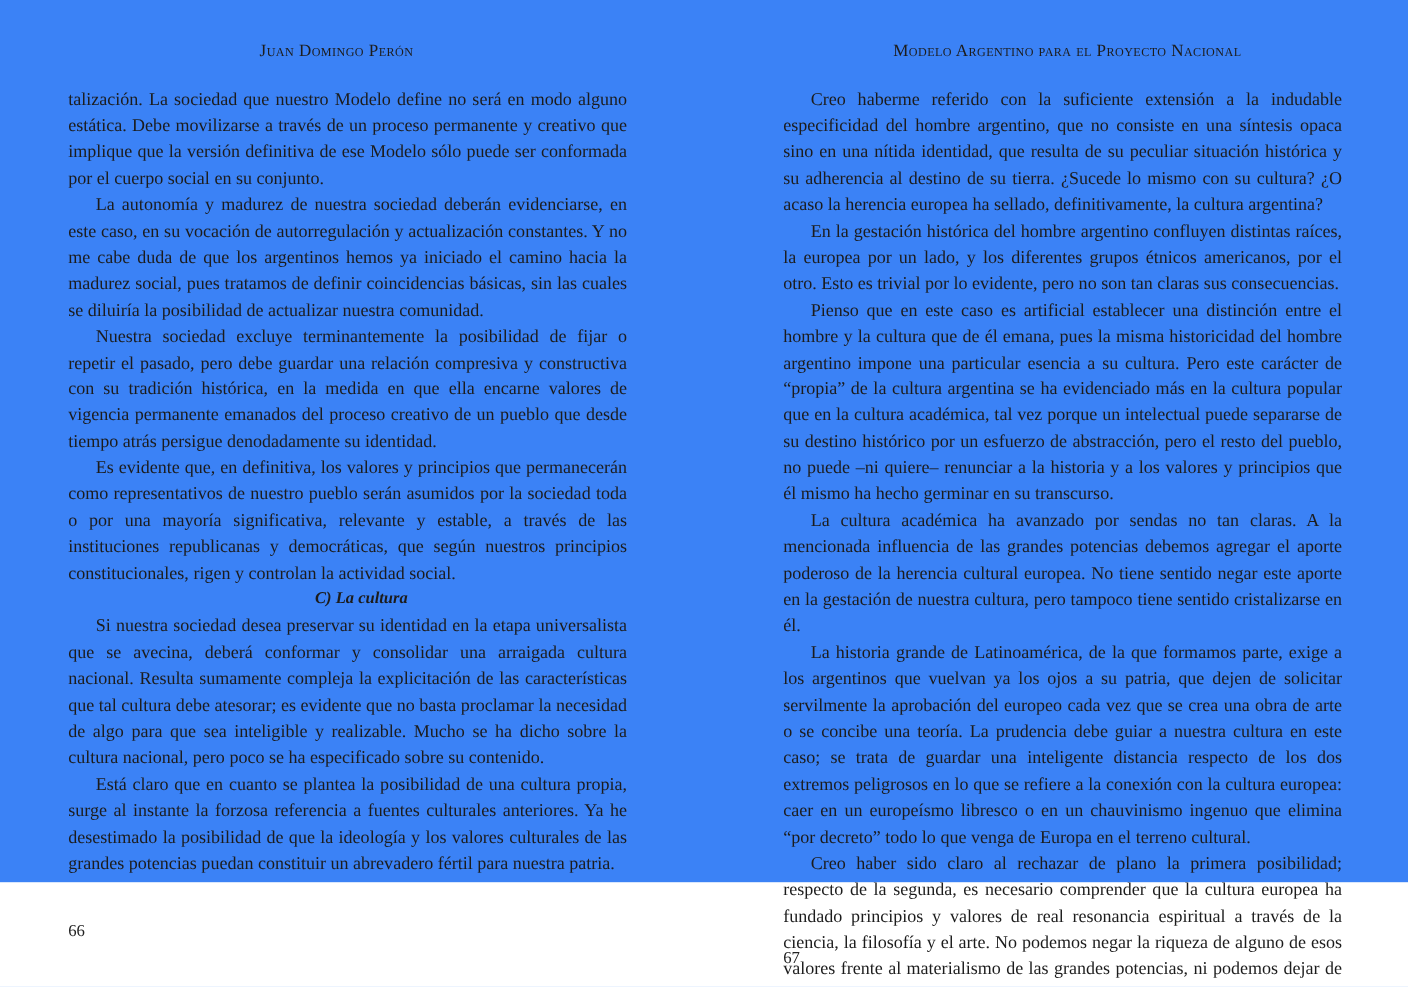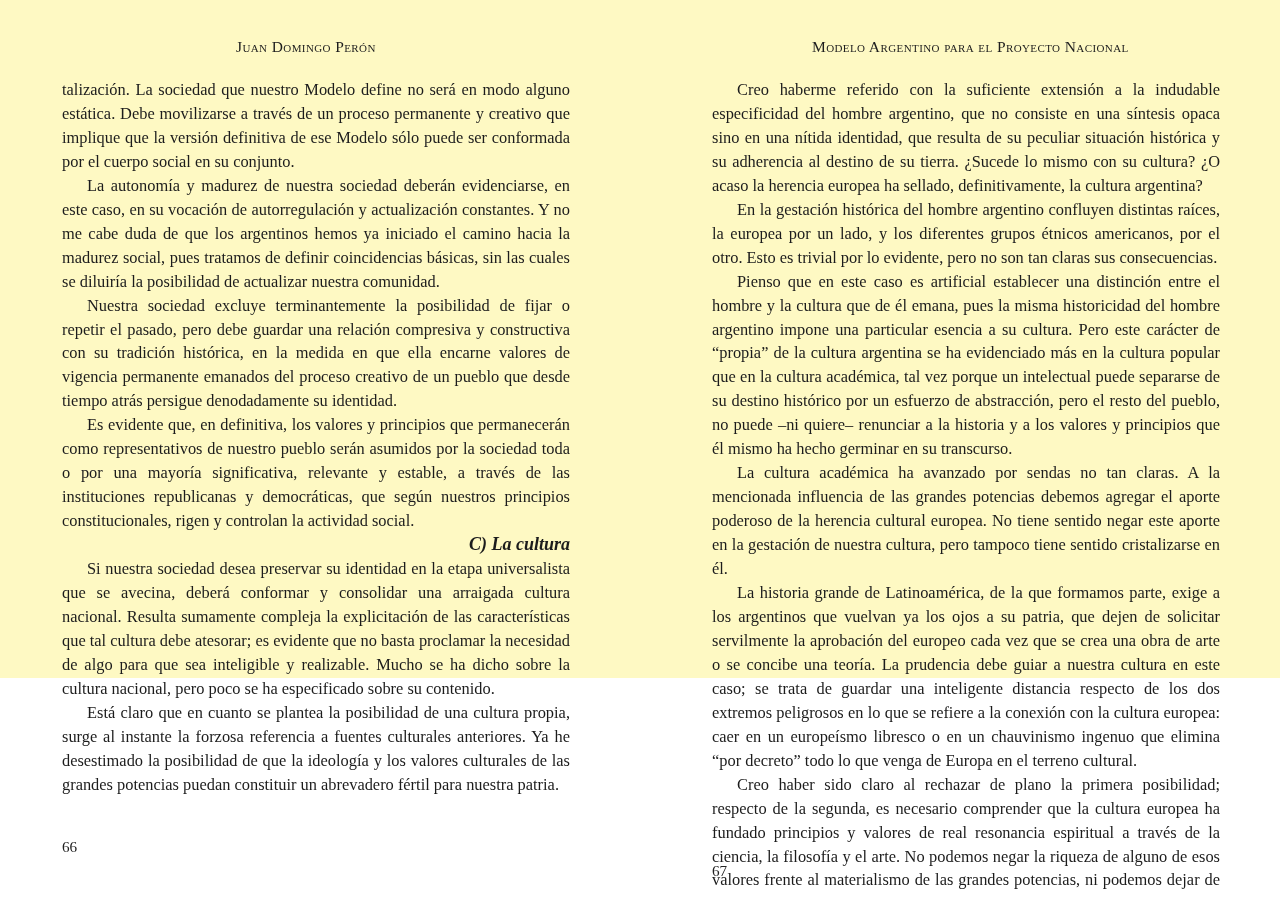"Juan Domingo Perón" .page-spread { background: #fef9c3 -> #3b82f6; height: 678px -> 802px }
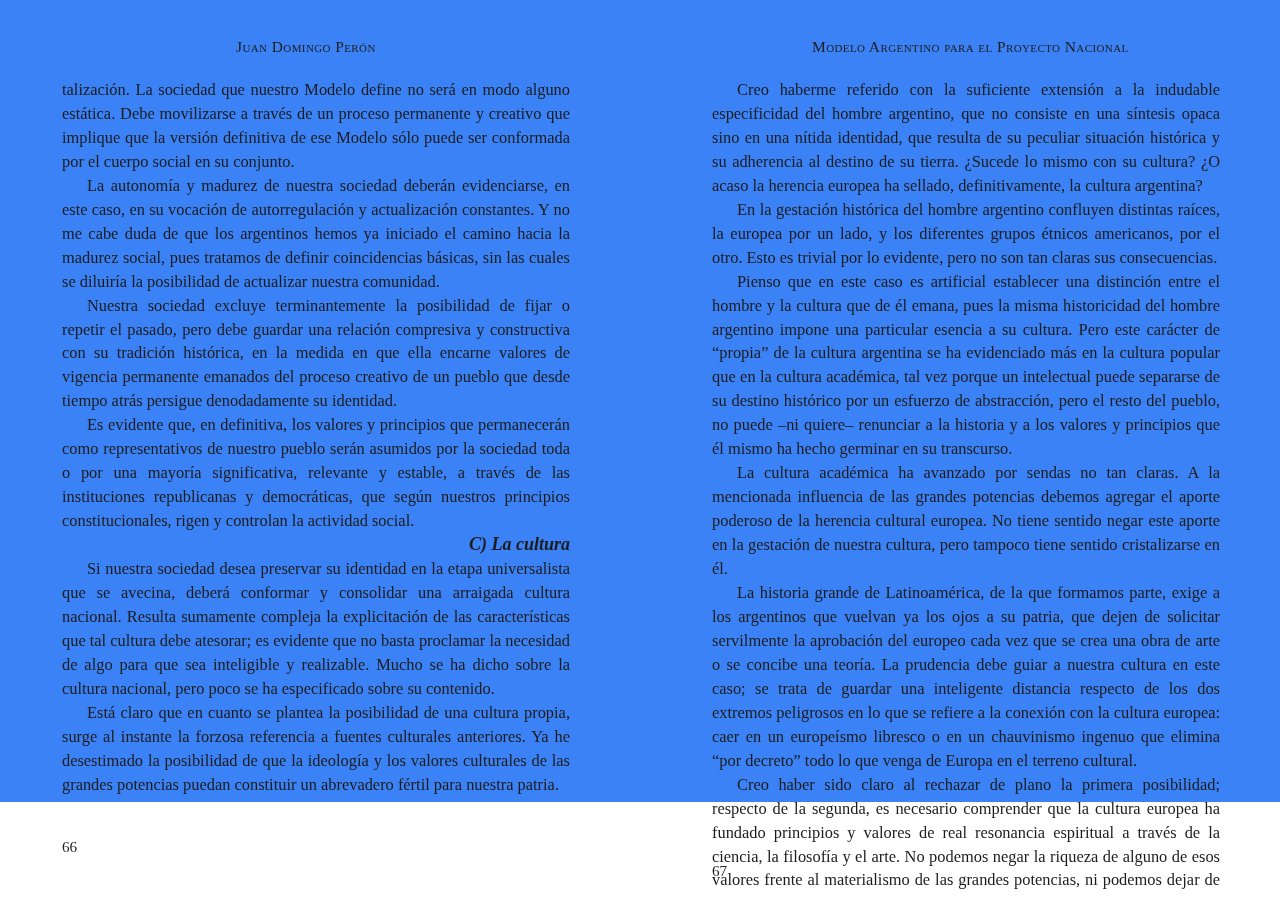"C) La cultura" .section-heading { font-size: 18px -> 15px; text-align: right -> center }
